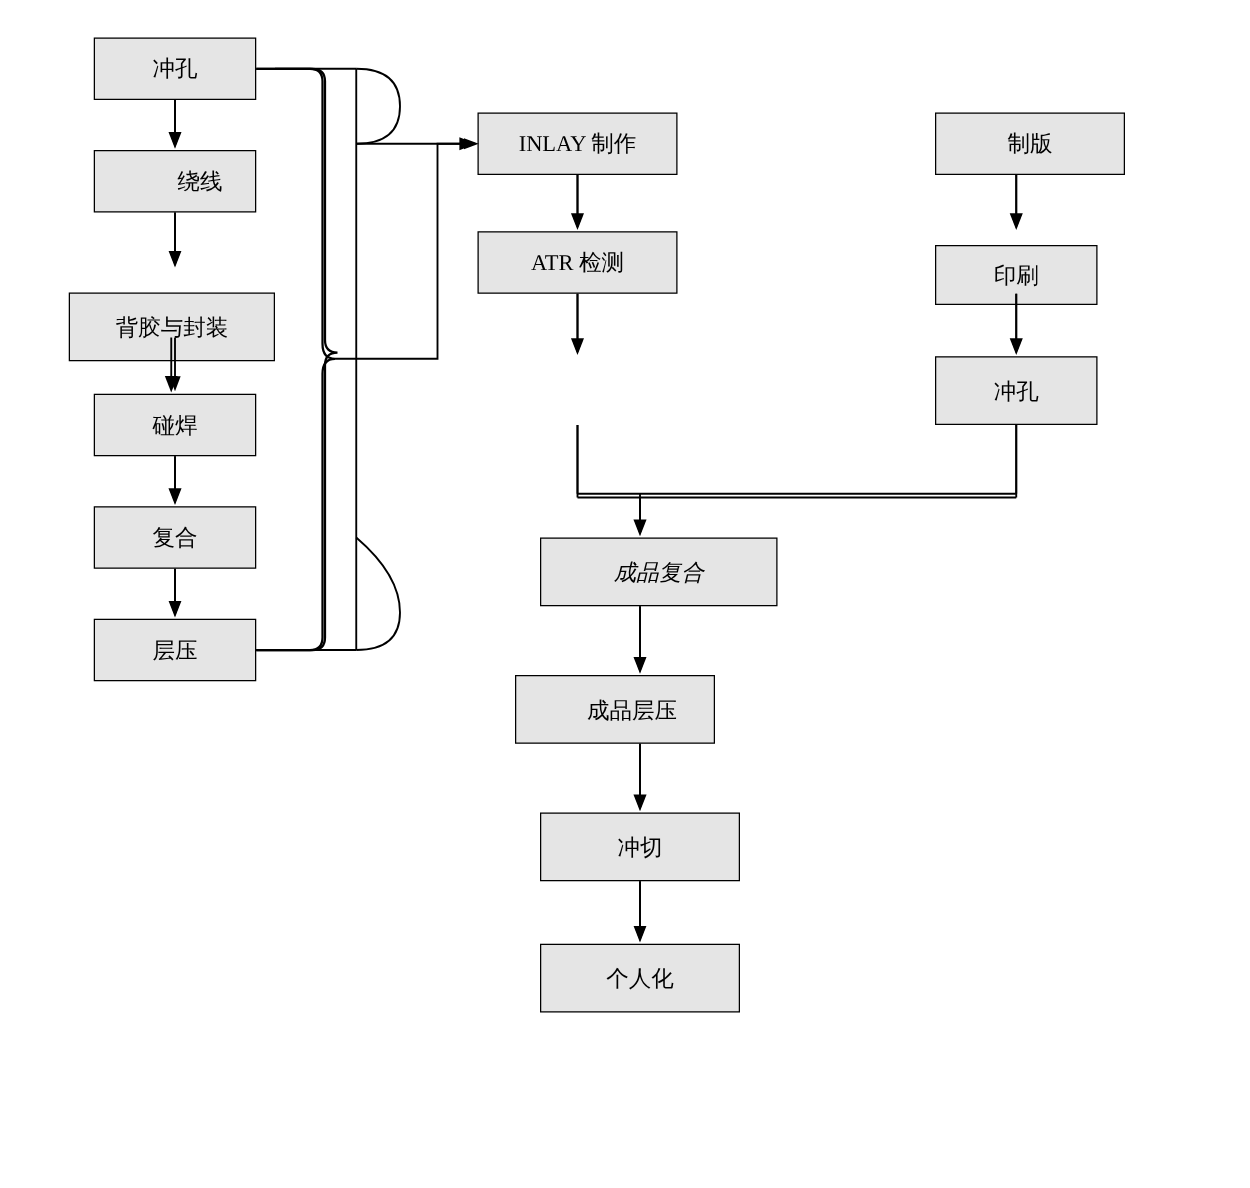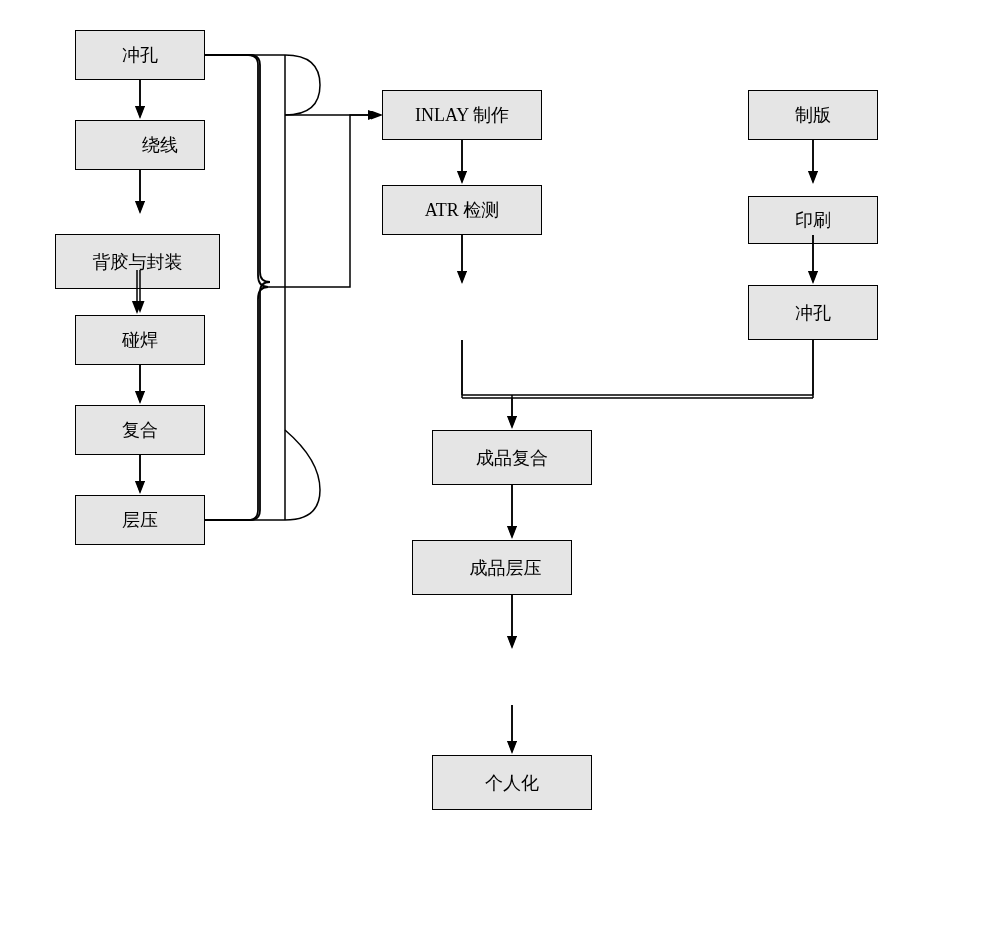"制版" div.box { width: 130px -> 152px }
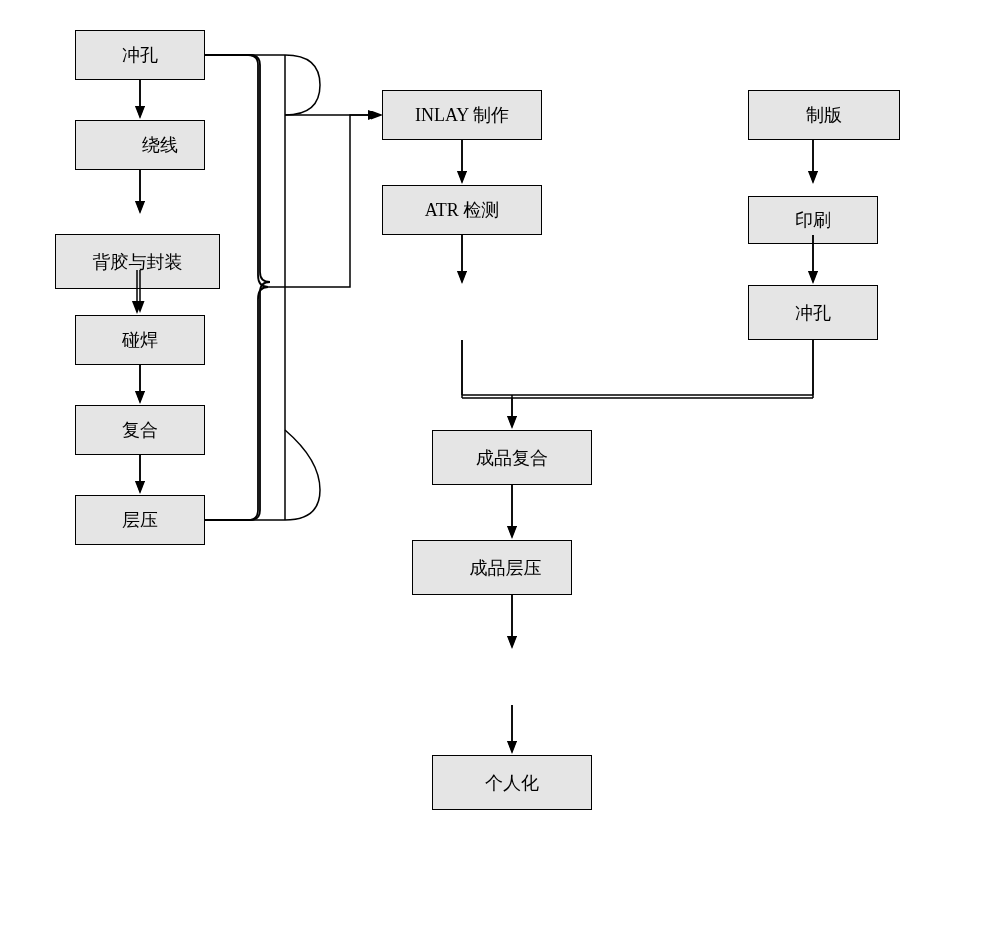"成品复合" div.box { font-style: none -> italic; width: 160px -> 190px }
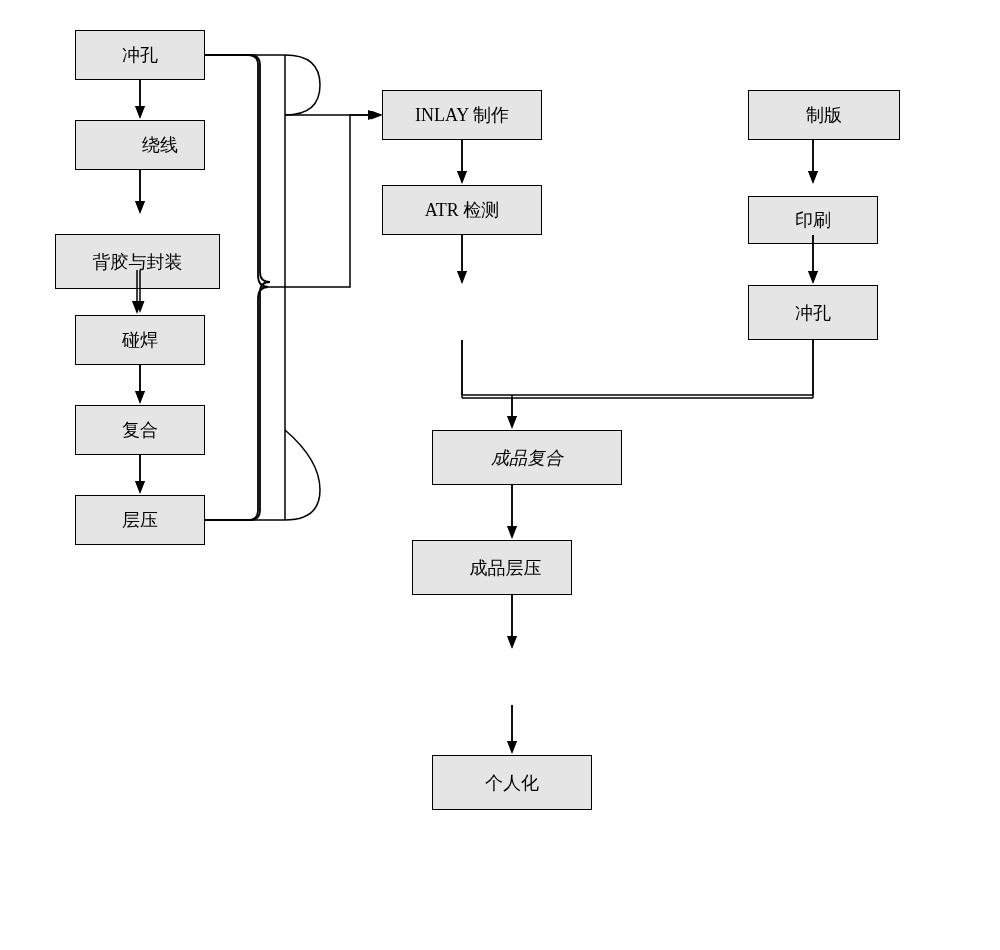"冲切" div.box { html: none -> <div> <span>冲切</span> </div> }
